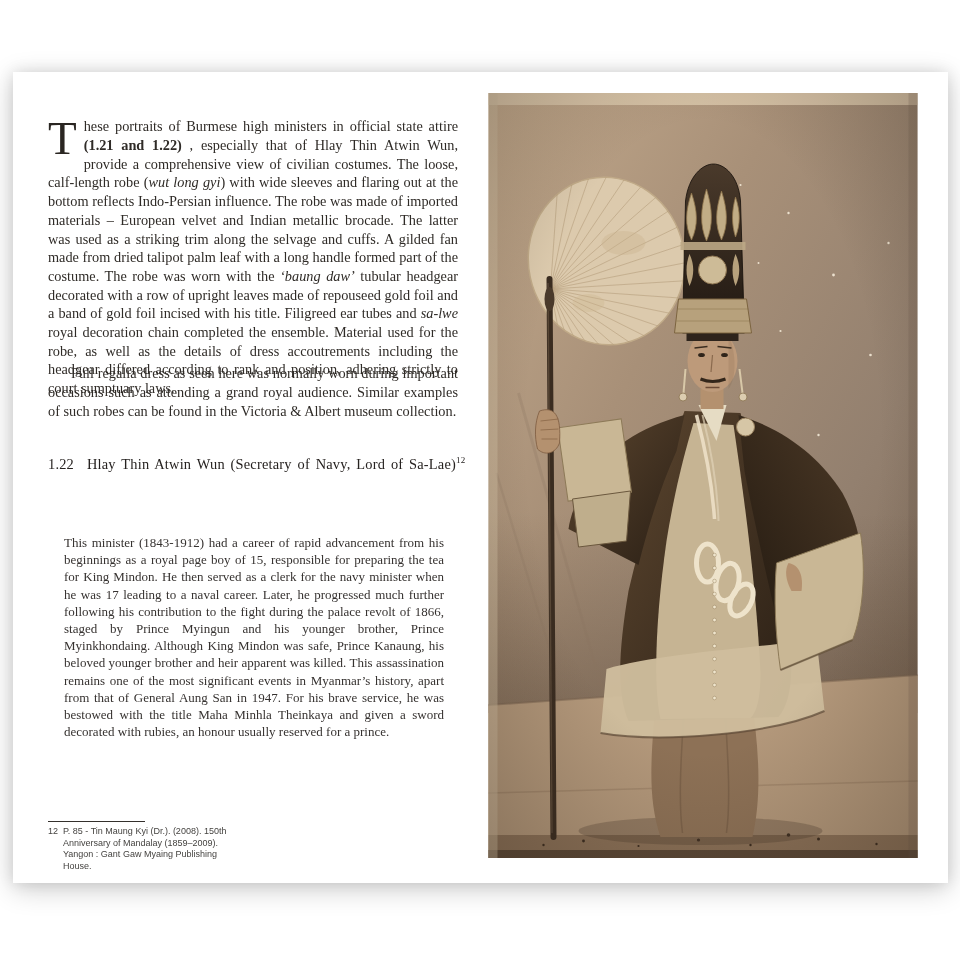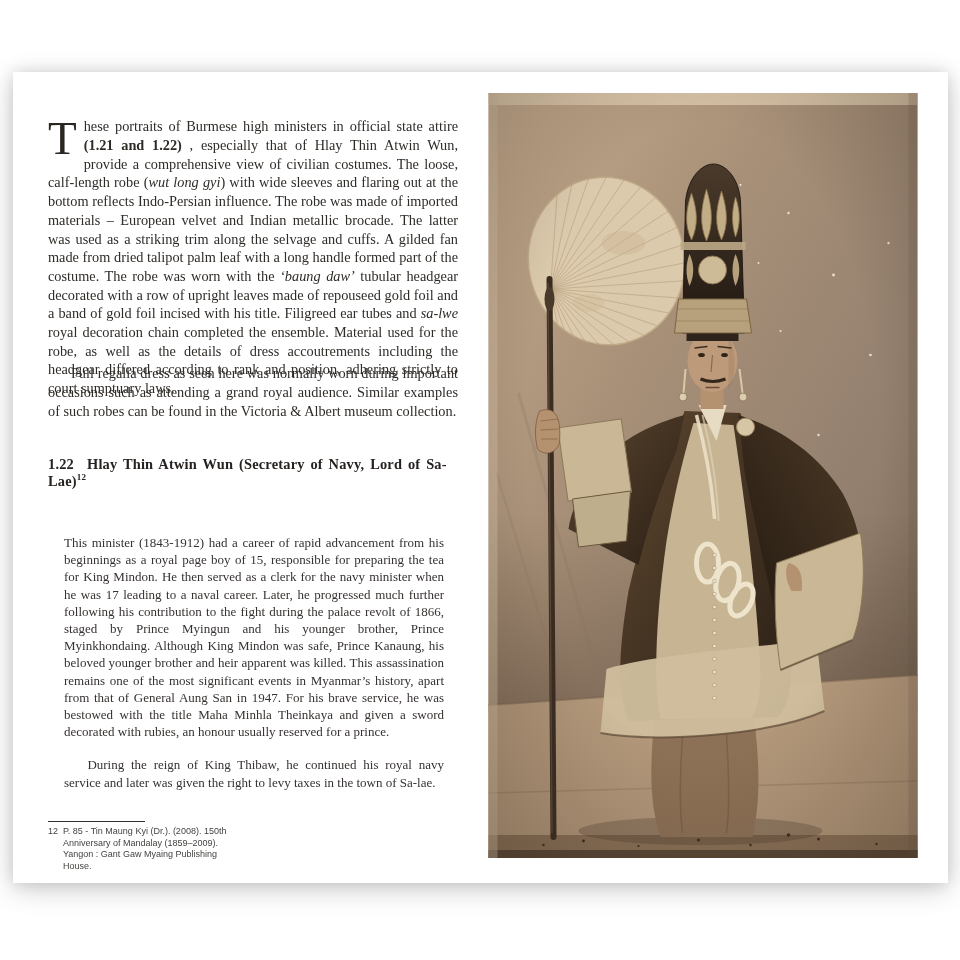"1.22 Hlay Thin Atwin Wun" .entry-head { font-weight: bold -> normal }
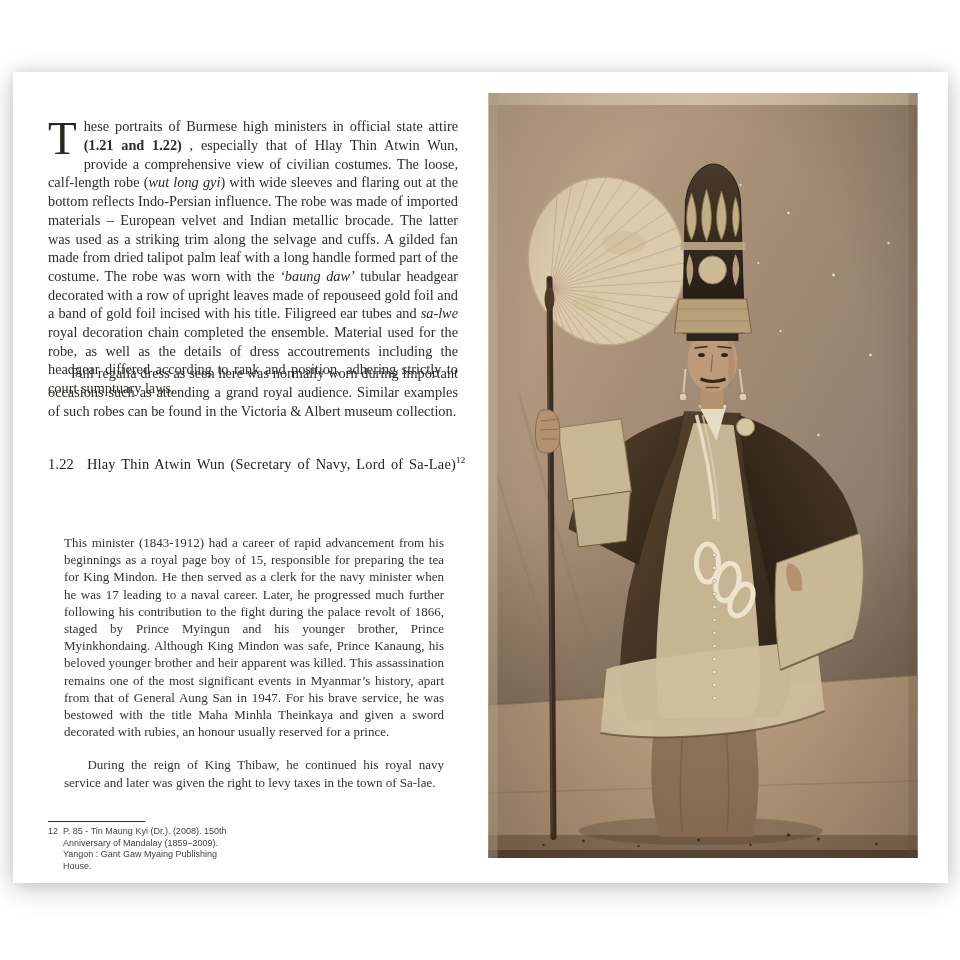"During the reign of King" p.p2 { html: <p>During the reign of King Thibaw, he continued his royal navy service and later was given the right to levy taxes in the town of Sa-lae.</p> -> none }
